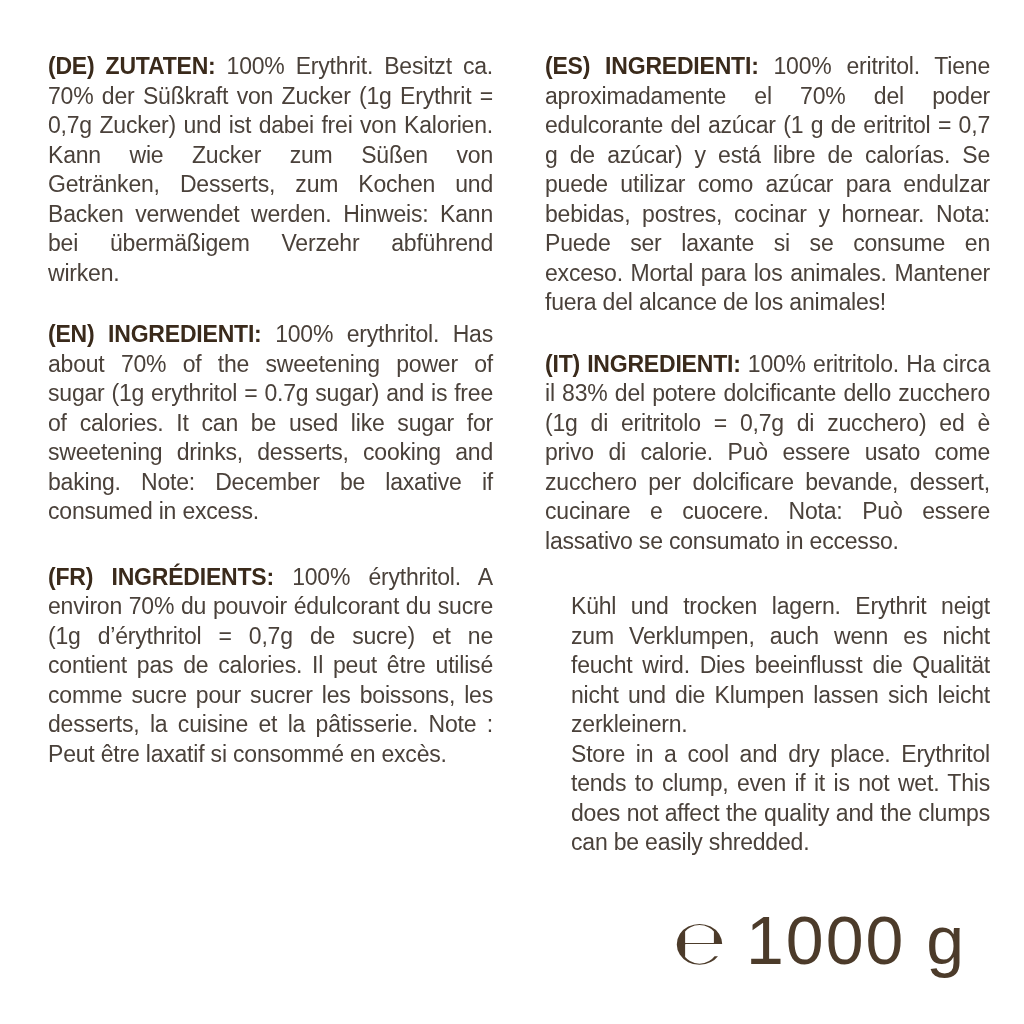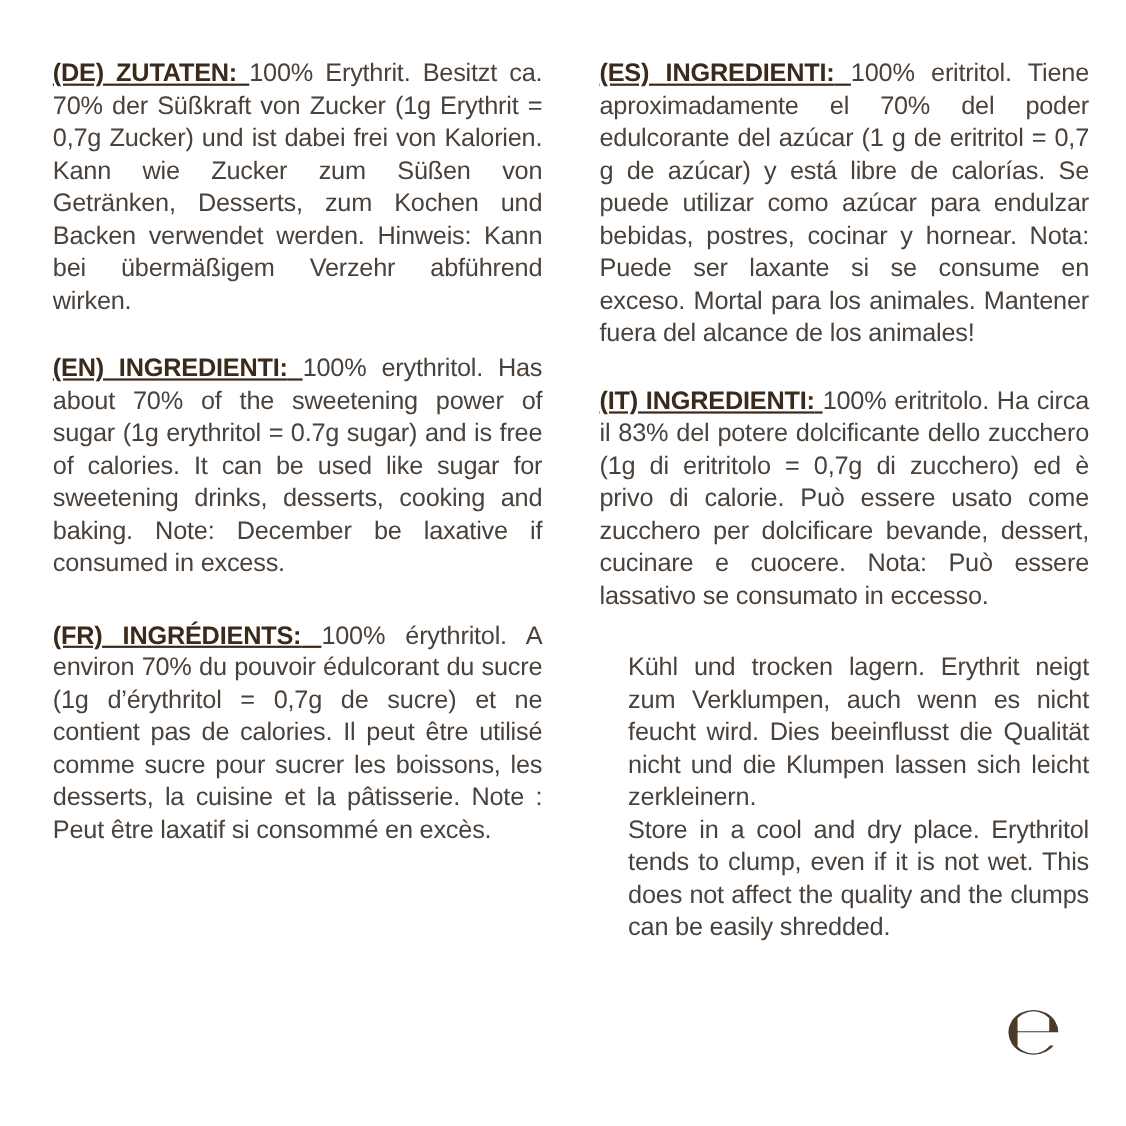"(DE) ZUTATEN:" p.sec b.hd { text-decoration: underline -> none }
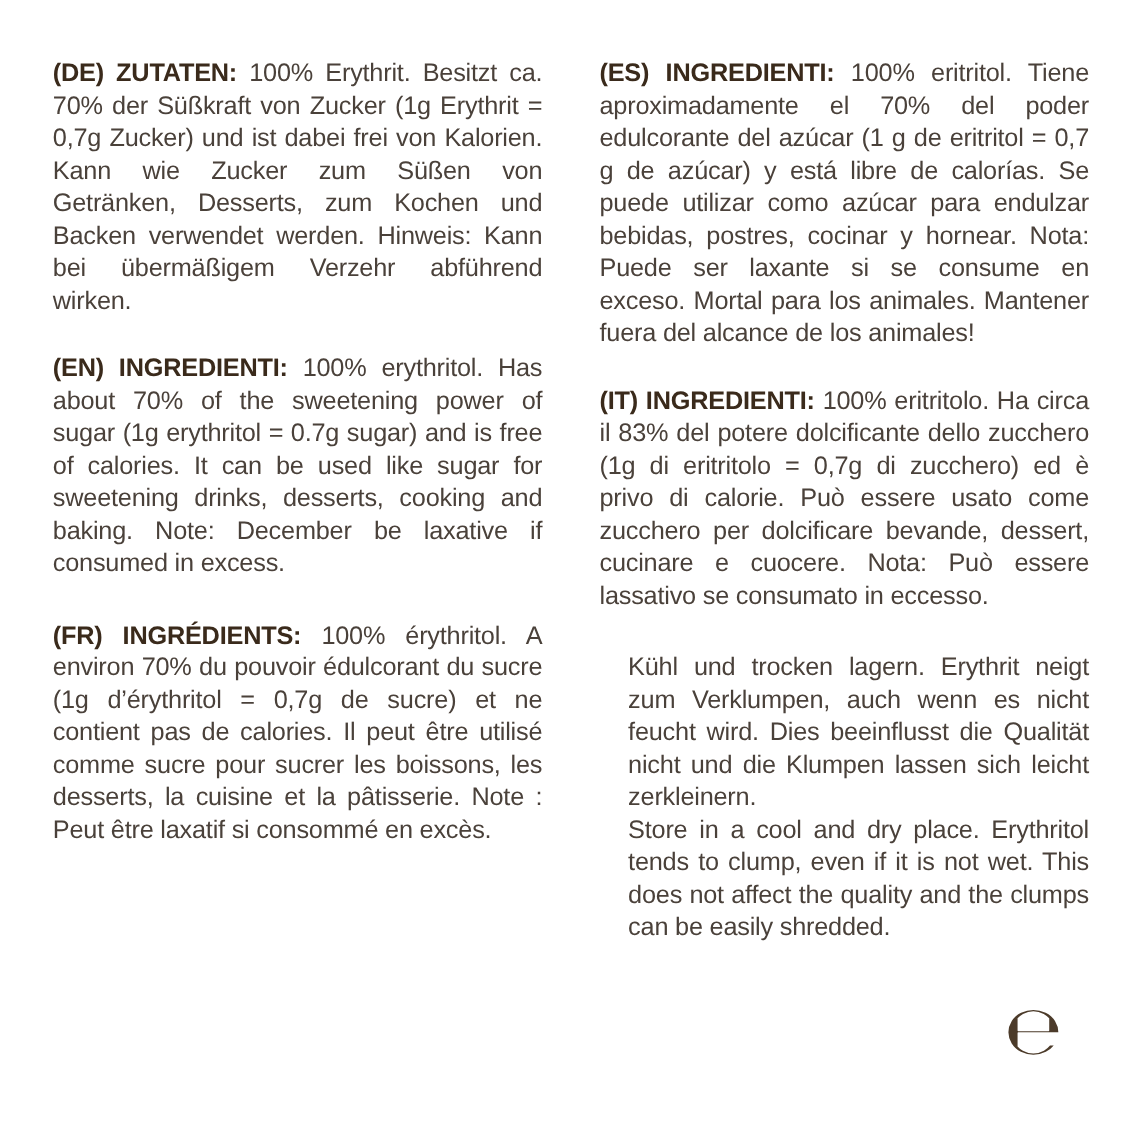"1000 g" span.wval { html: none -> <span>1000 g</span> }
